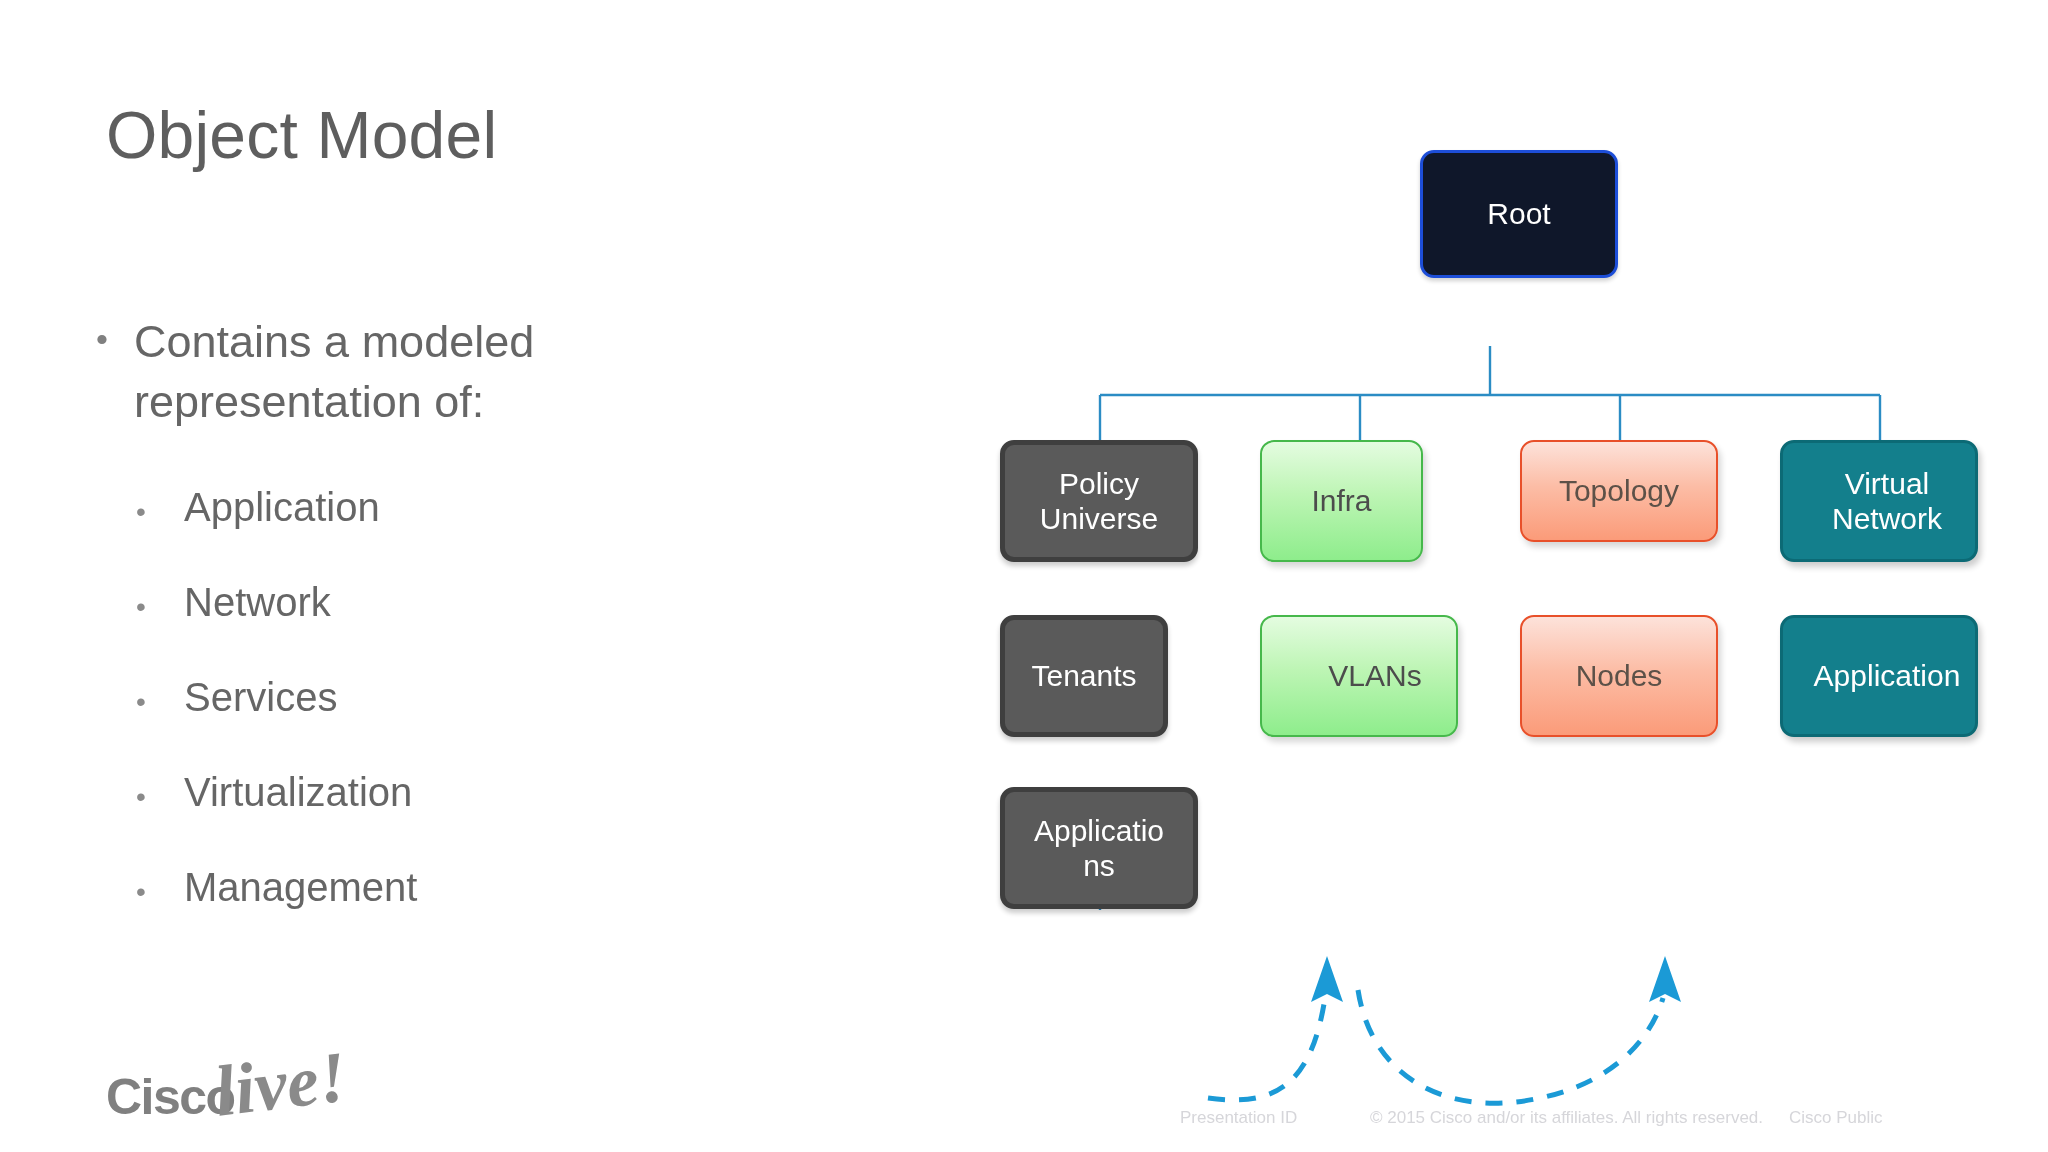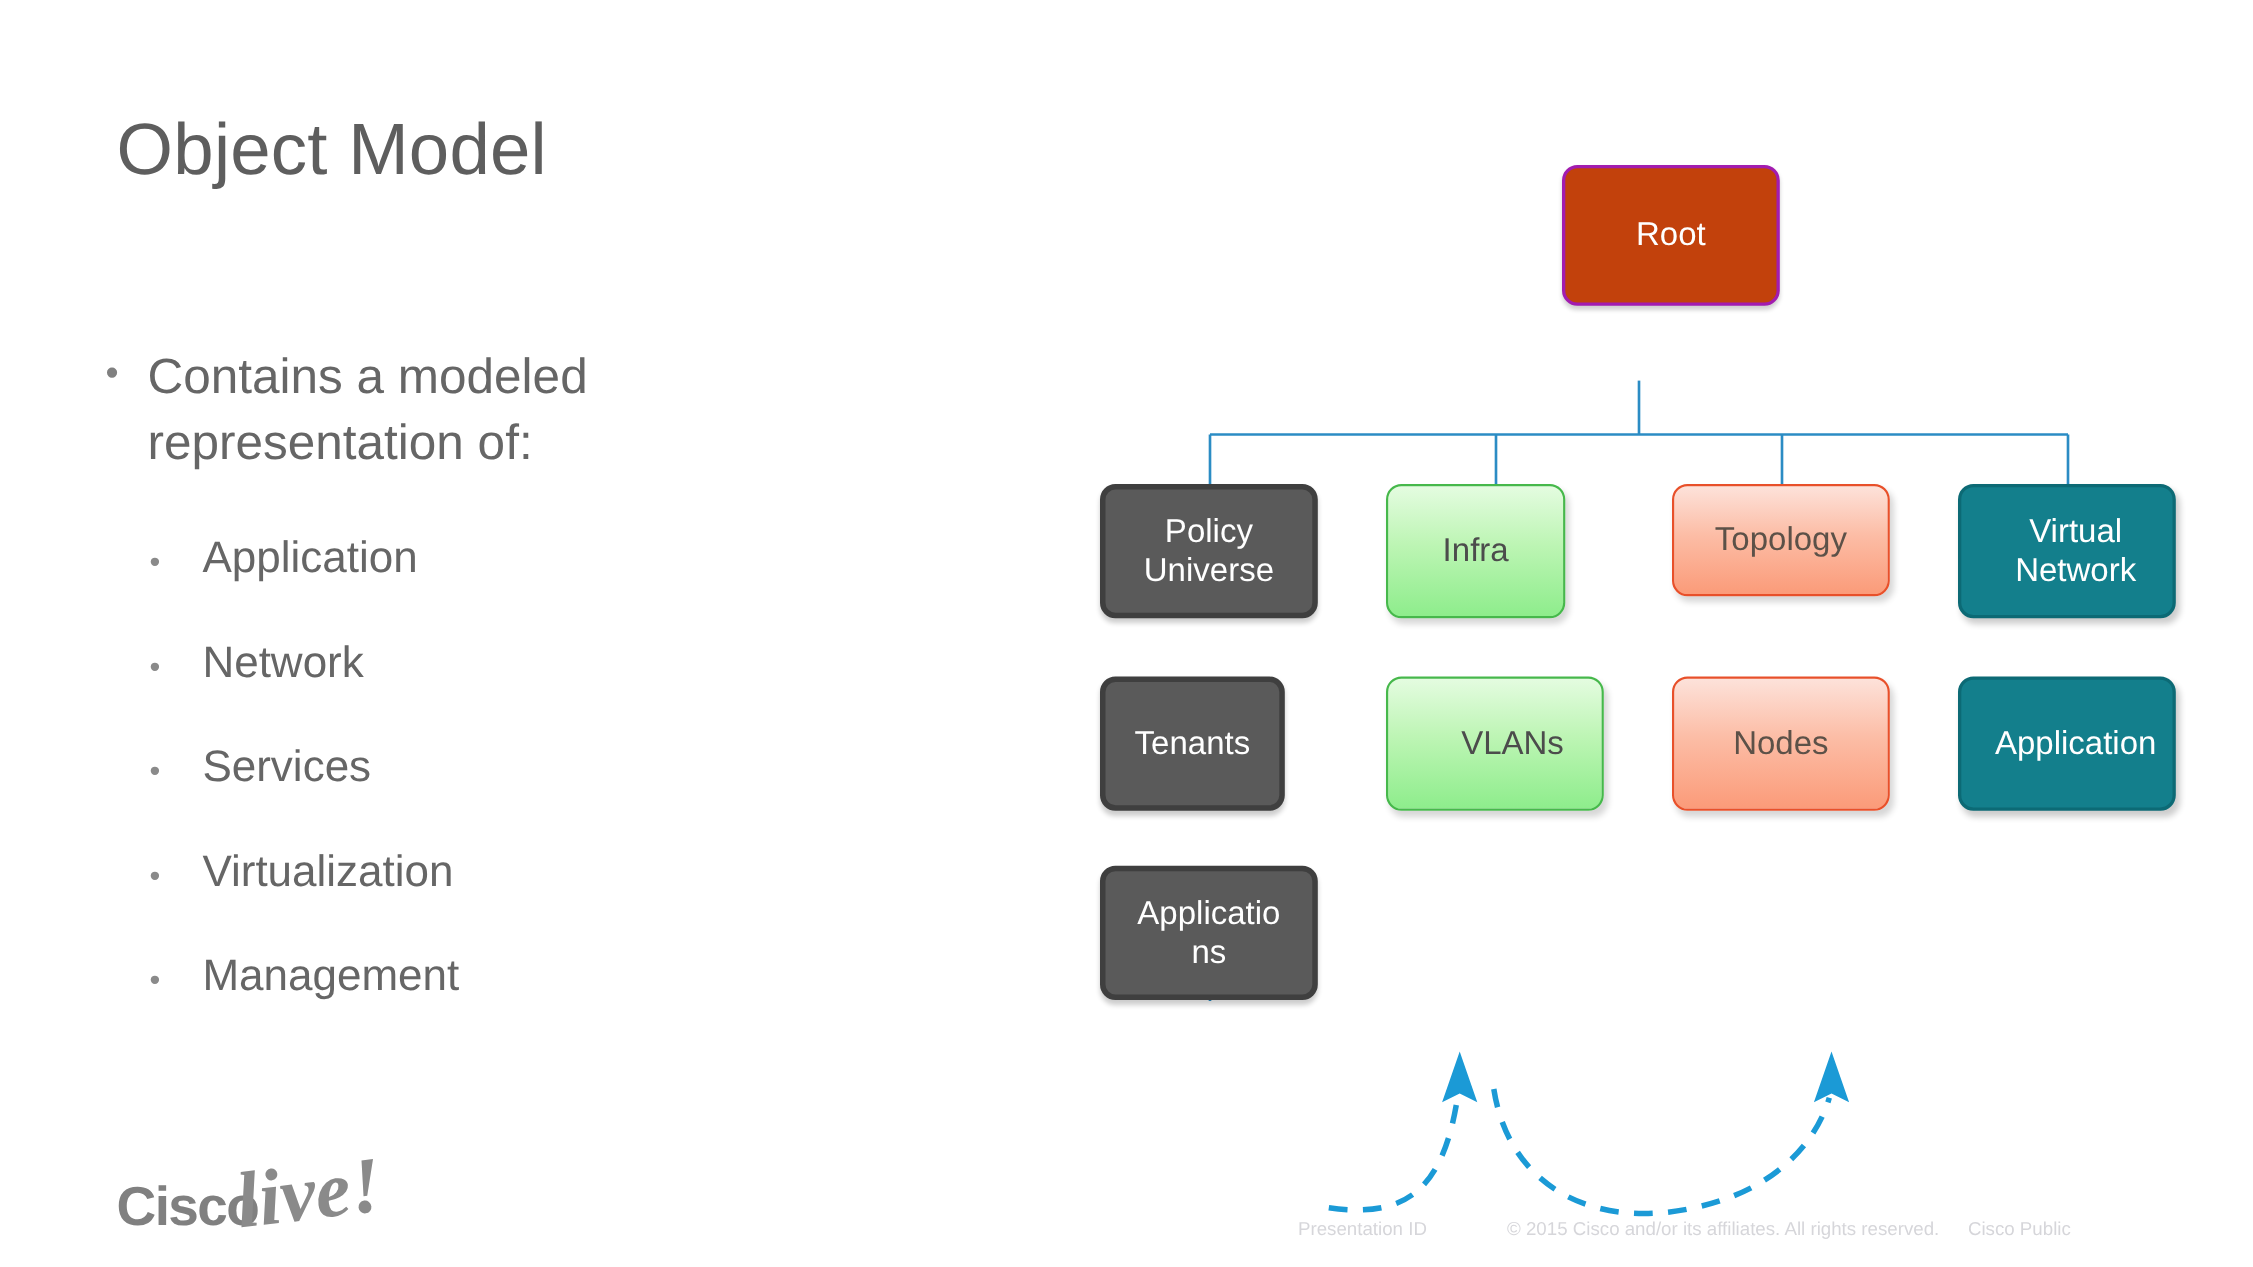"Root" .n-blue { background: #c2410c -> #0f172a; border: 3px solid #a21caf -> 3px solid #1d4ed8 }
